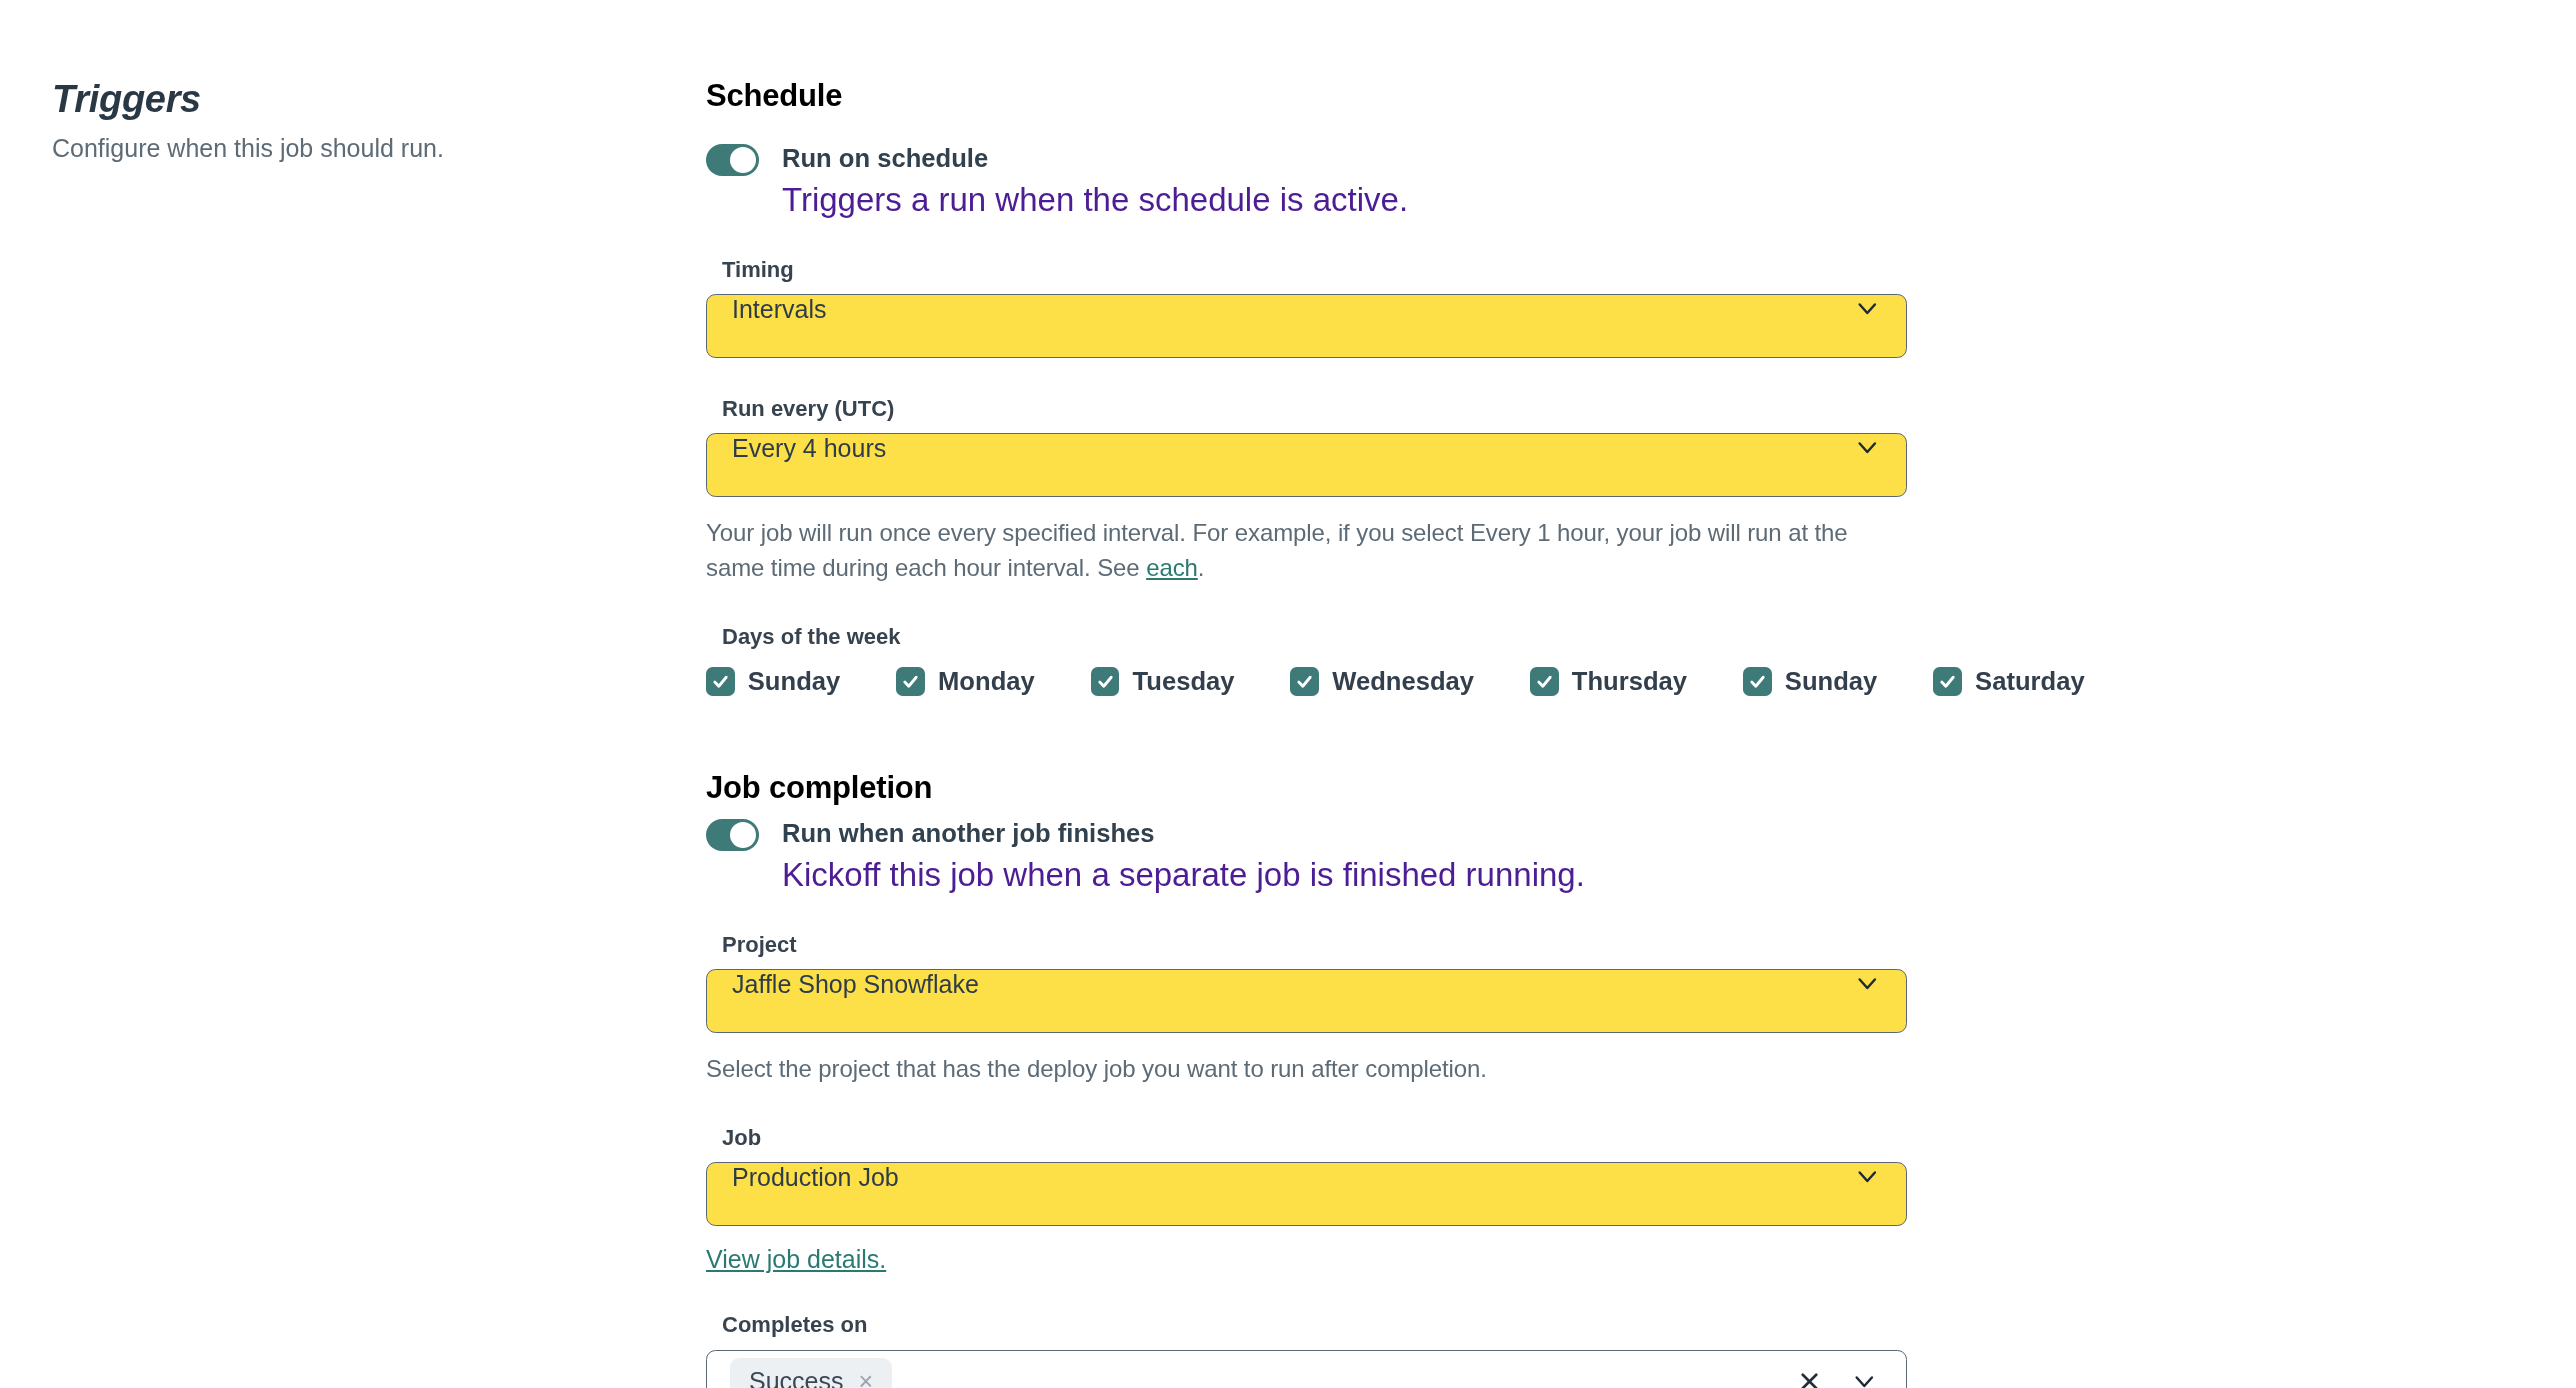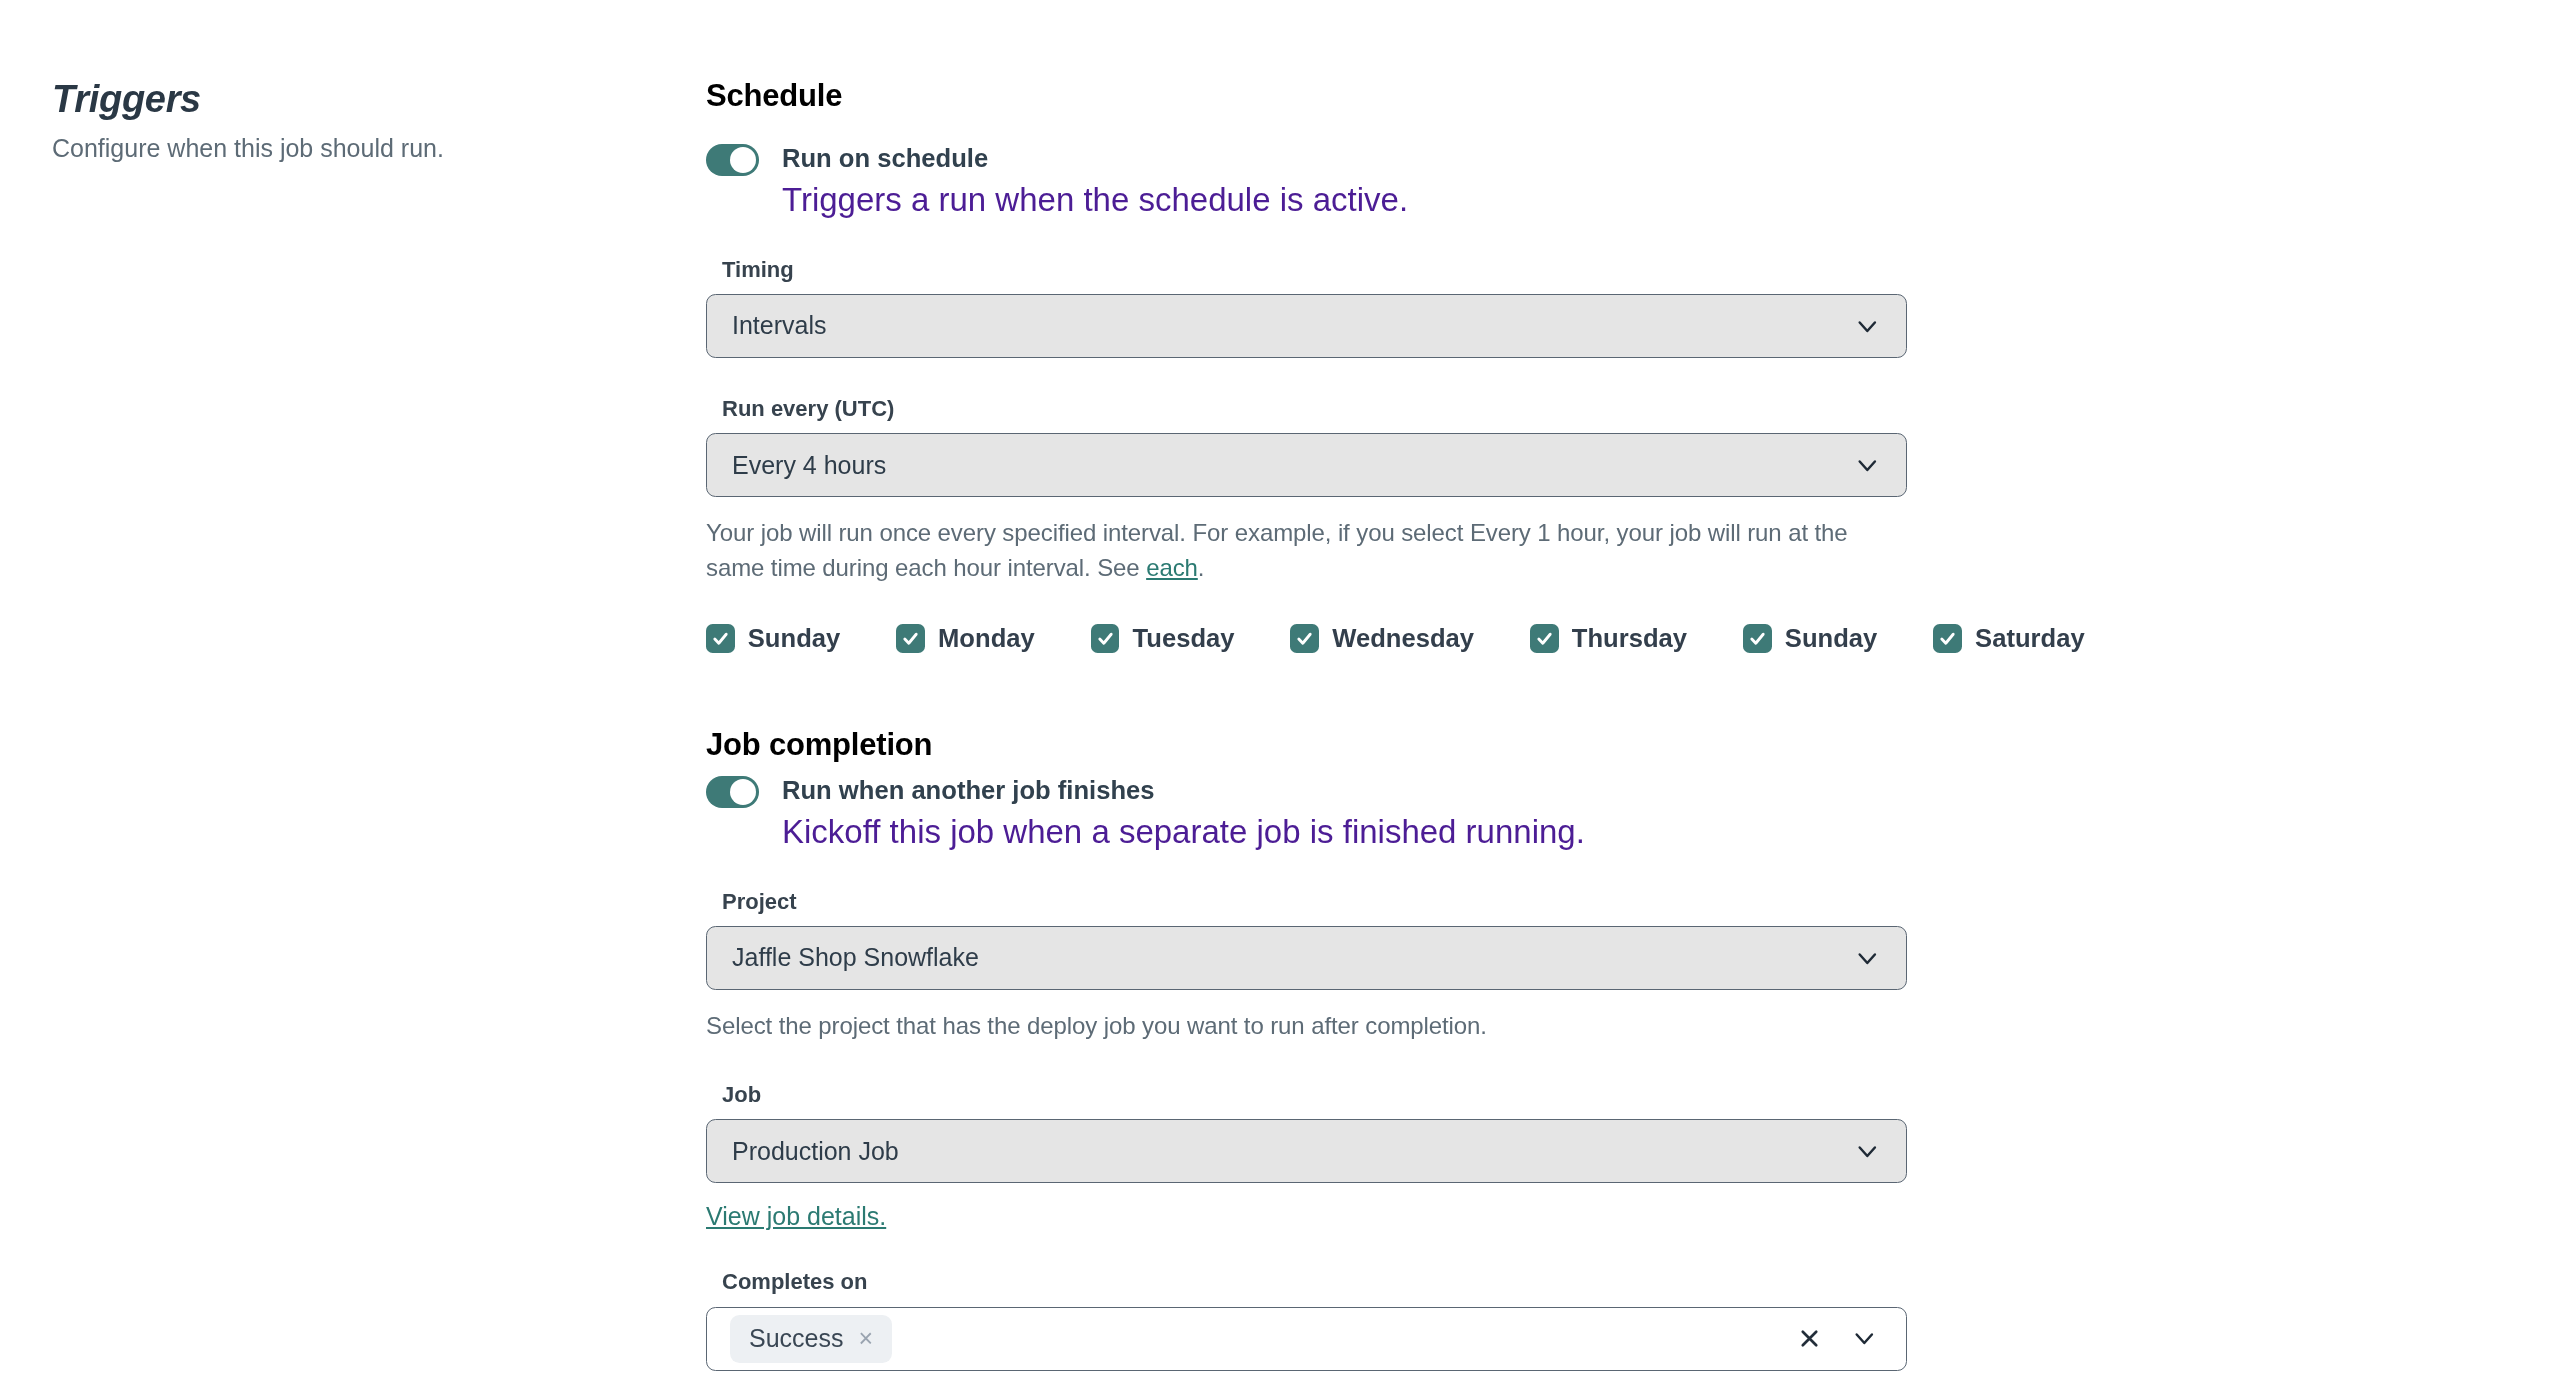"Intervals" .select { align-items: center -> none; background: #e5e5e5 -> #fde047 }
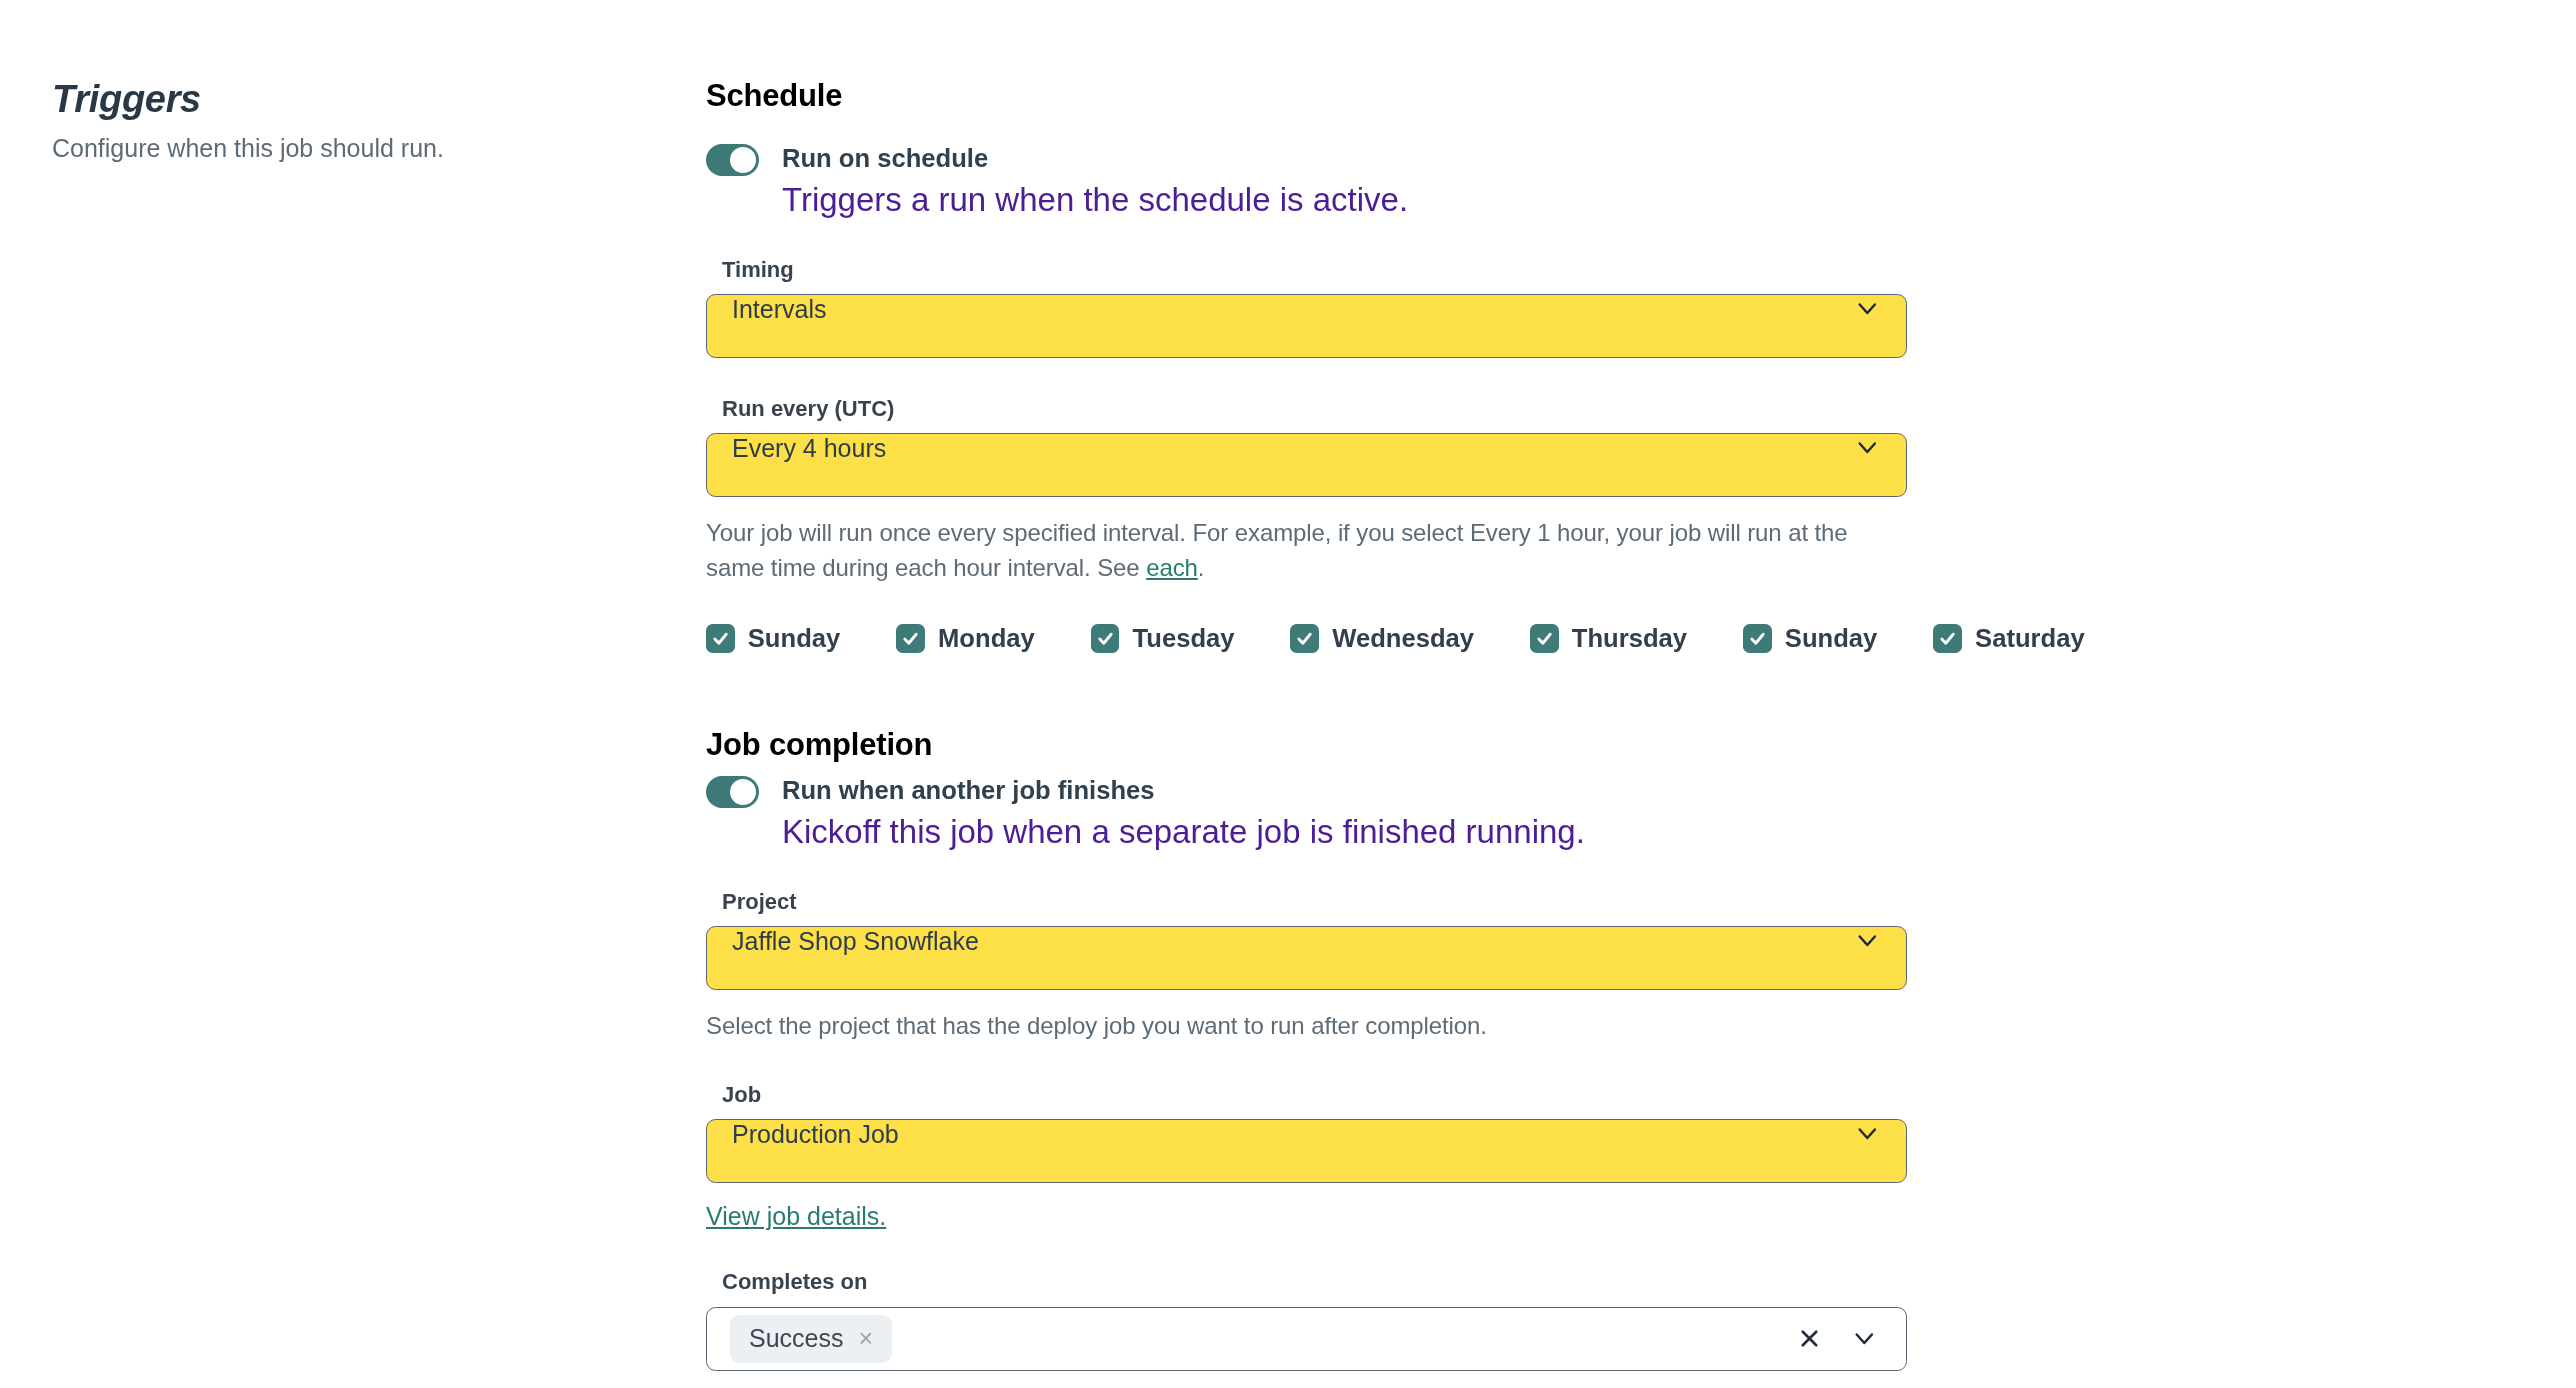"Days of the week" span.field-label { html: none -> <span>Days of the week</span> }
